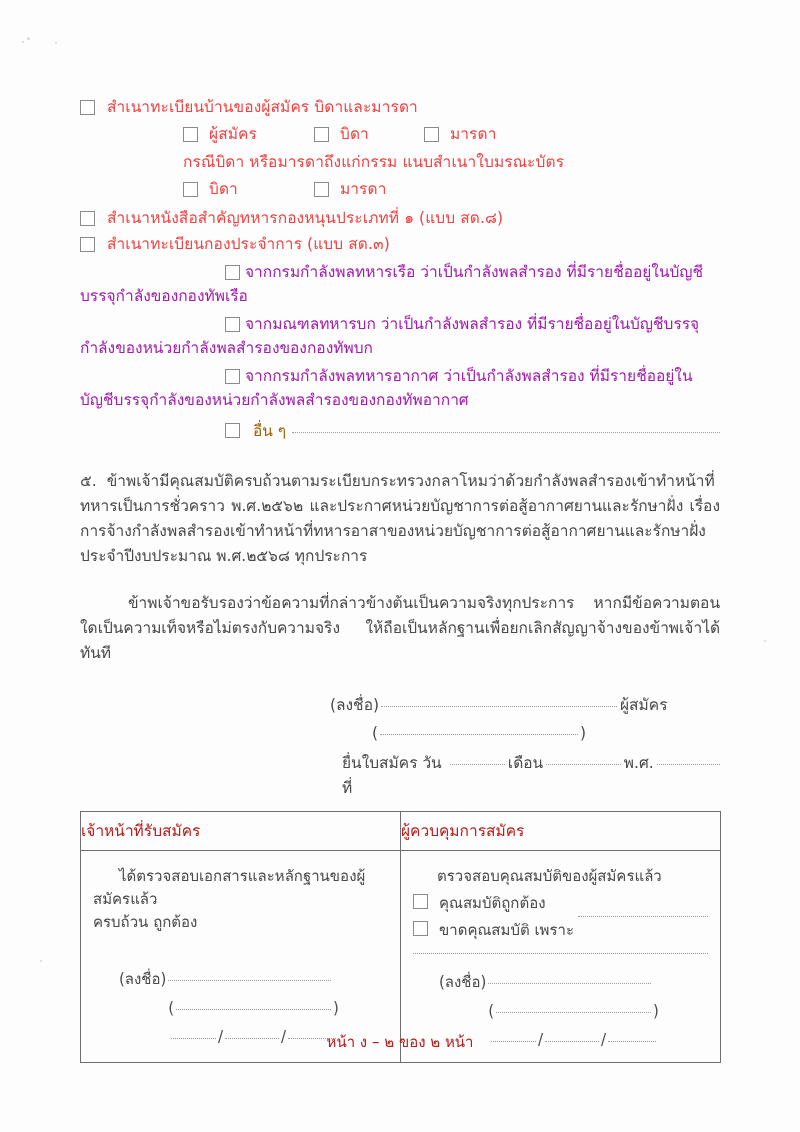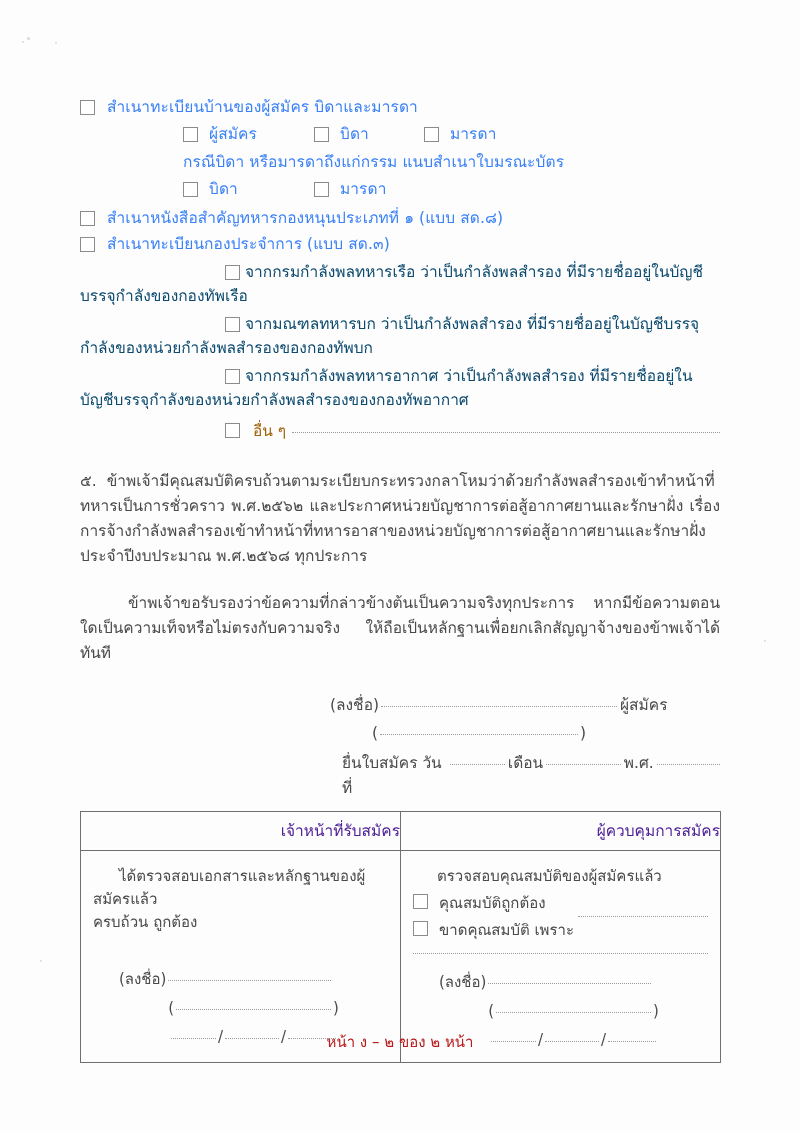"สำเนาทะเบียนบ้านของผู้สมัคร บิดาและมารดา" .doc-line { color: #3b82f6 -> #ef4444 }
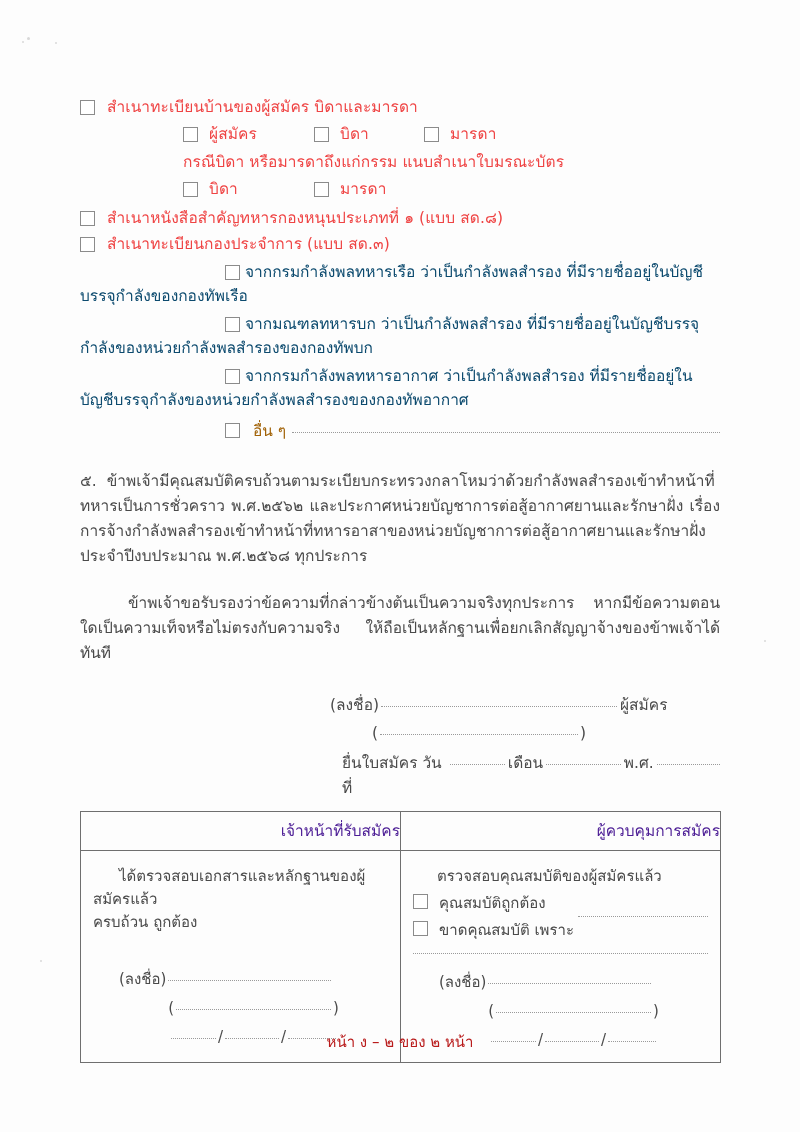"จากกรมกำลังพลทหารเรือ" .cert-item { color: #0c4a6e -> #a21caf }
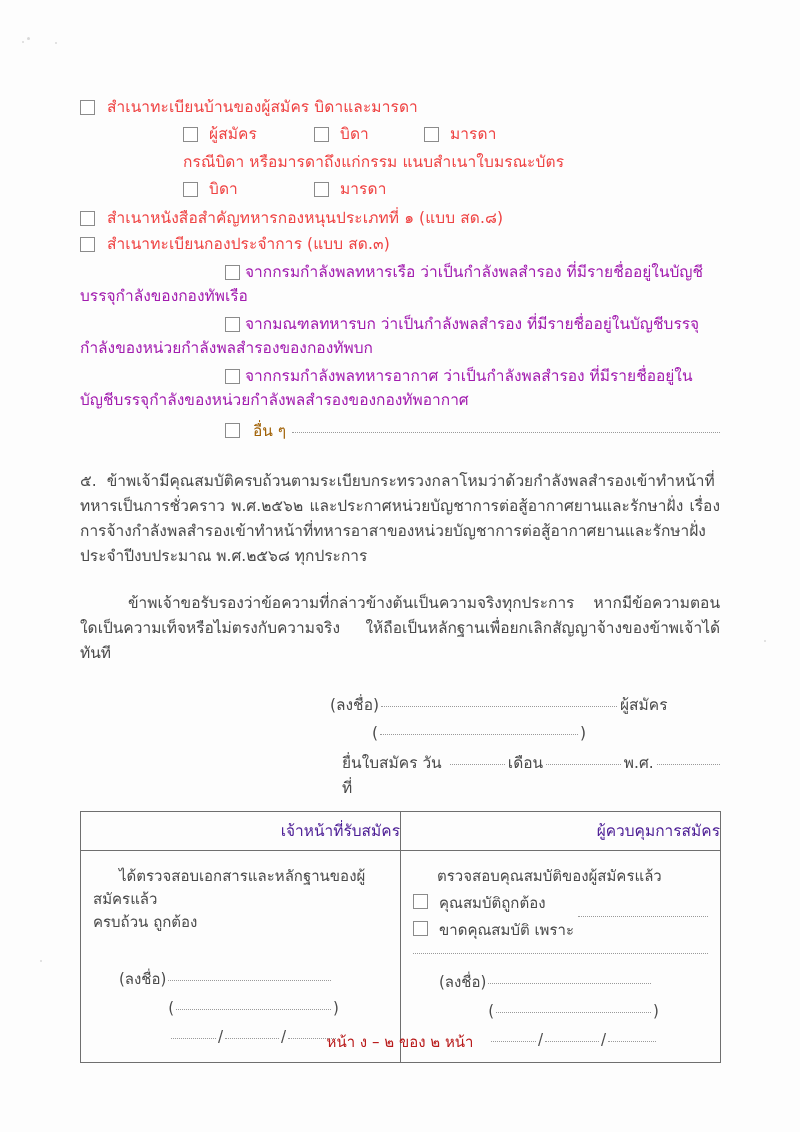"เจ้าหน้าที่รับสมัคร" table.checktable th { color: #4c1d95 -> #b91c1c; text-align: right -> left }
